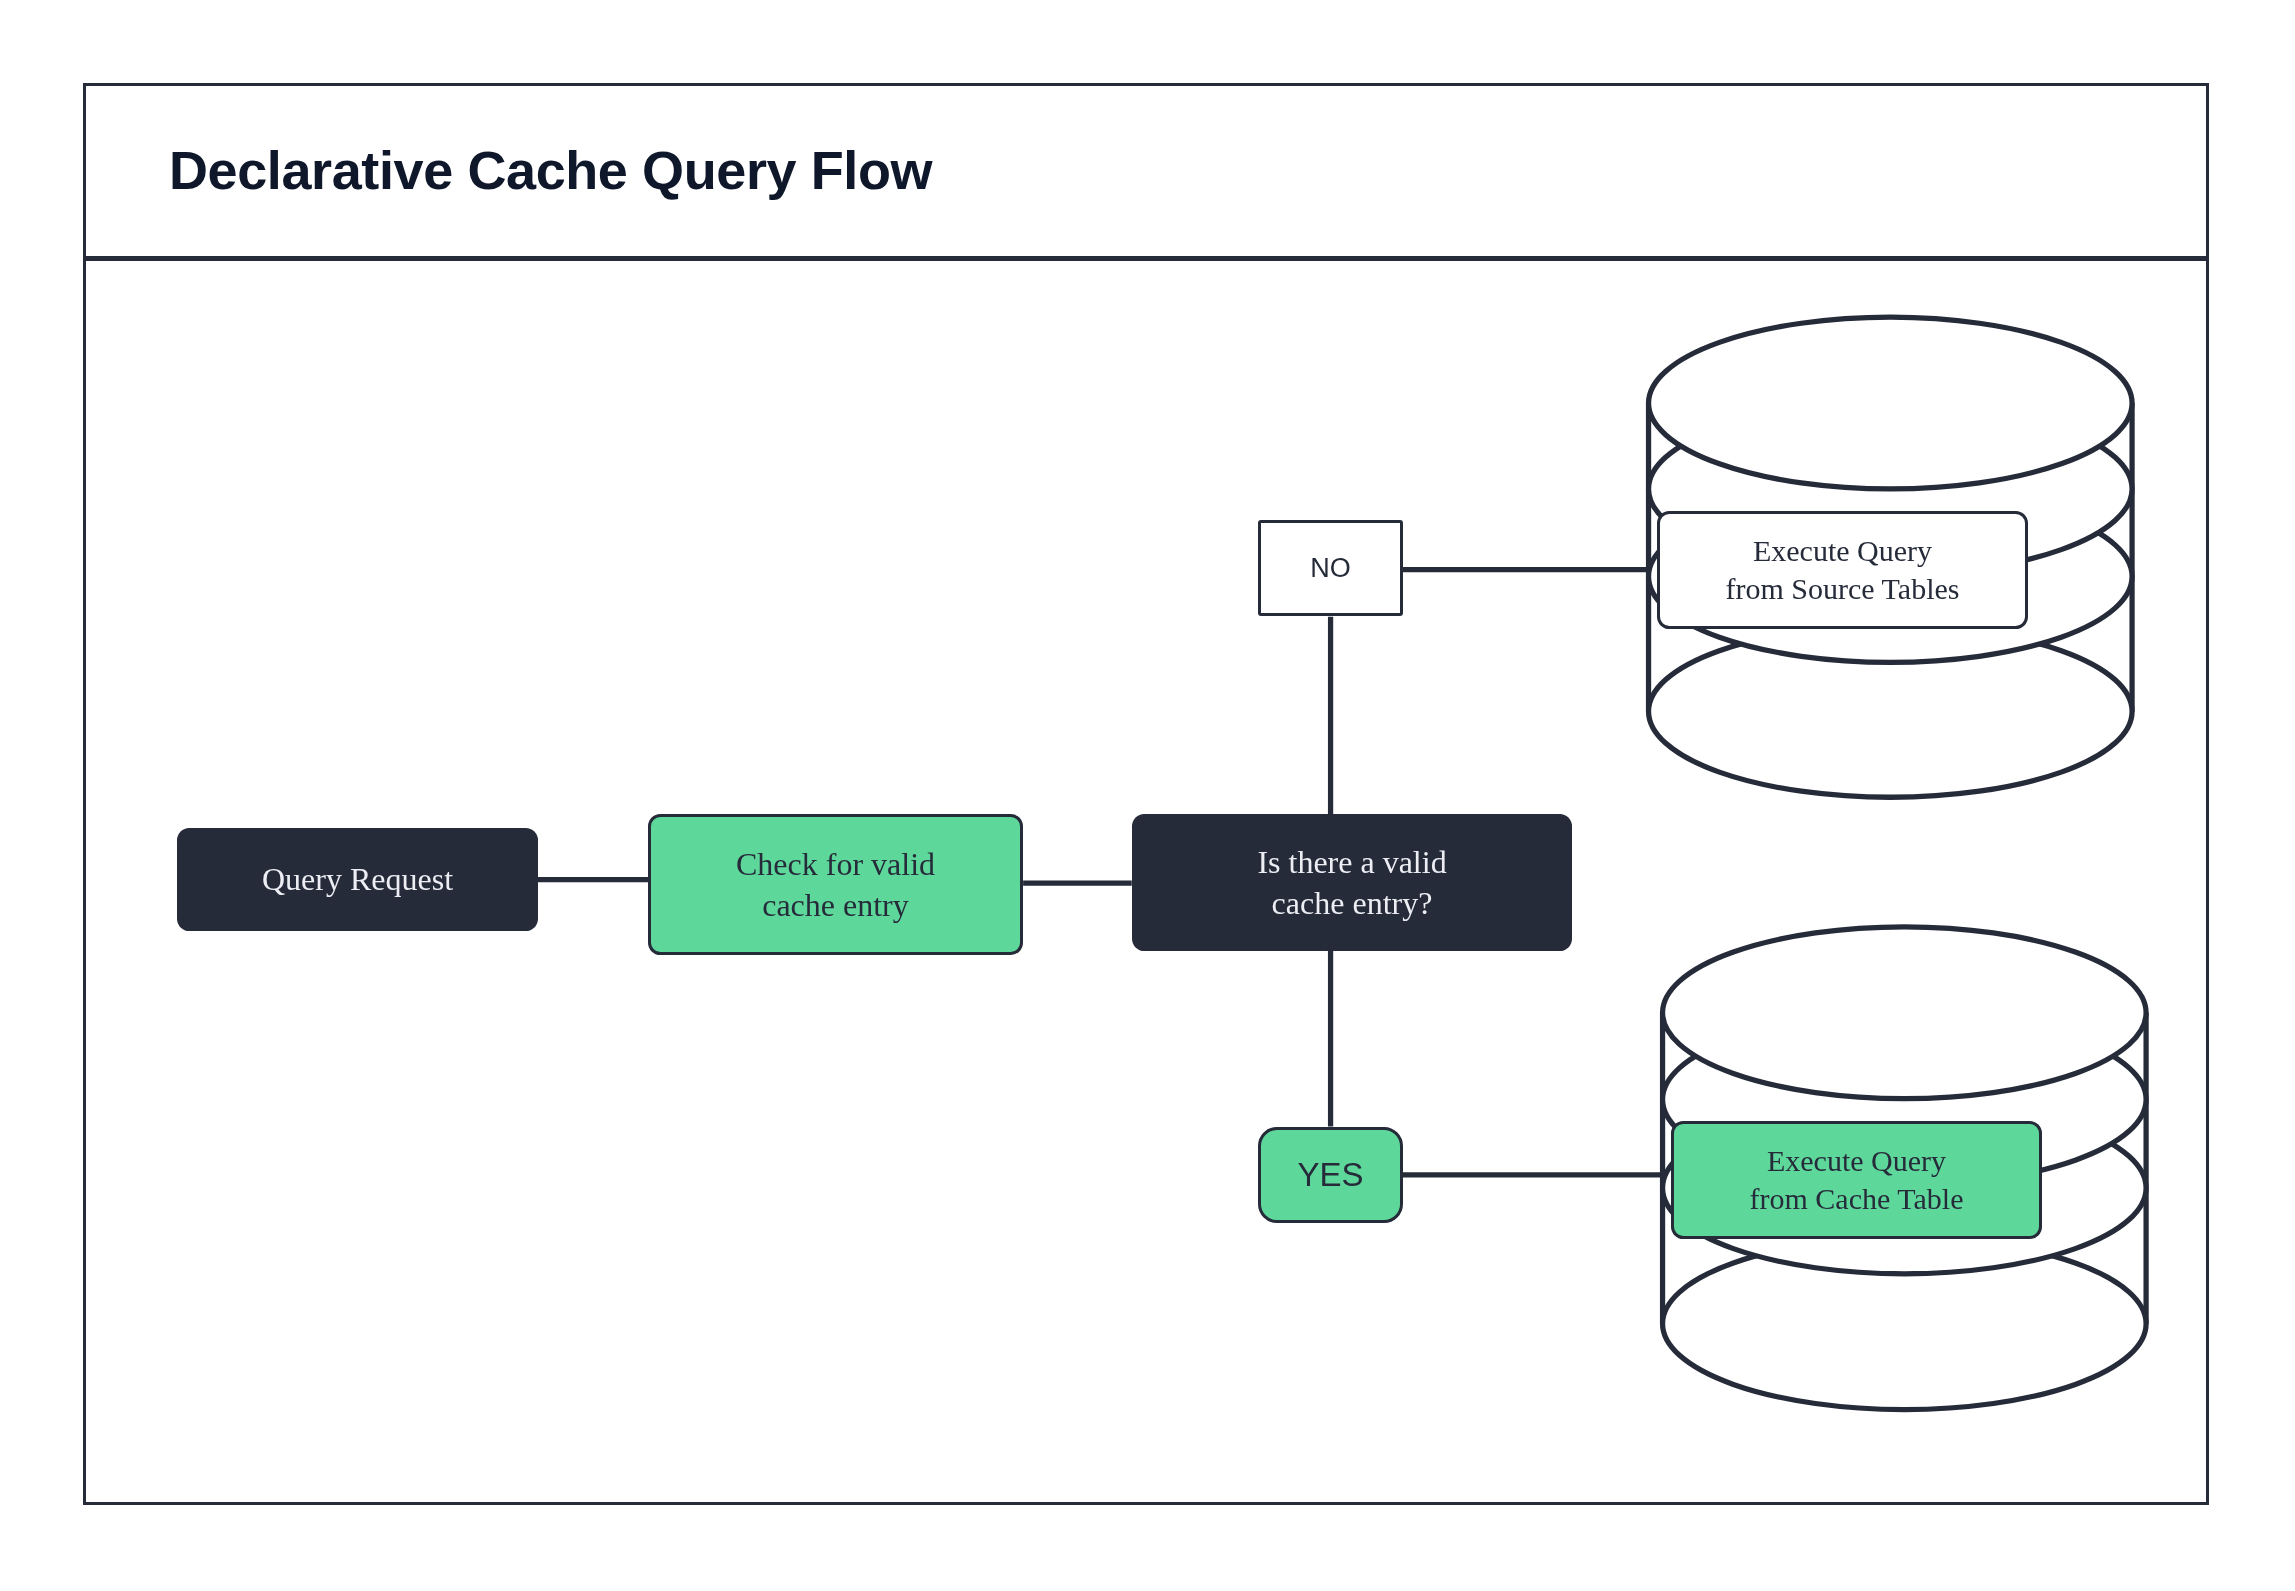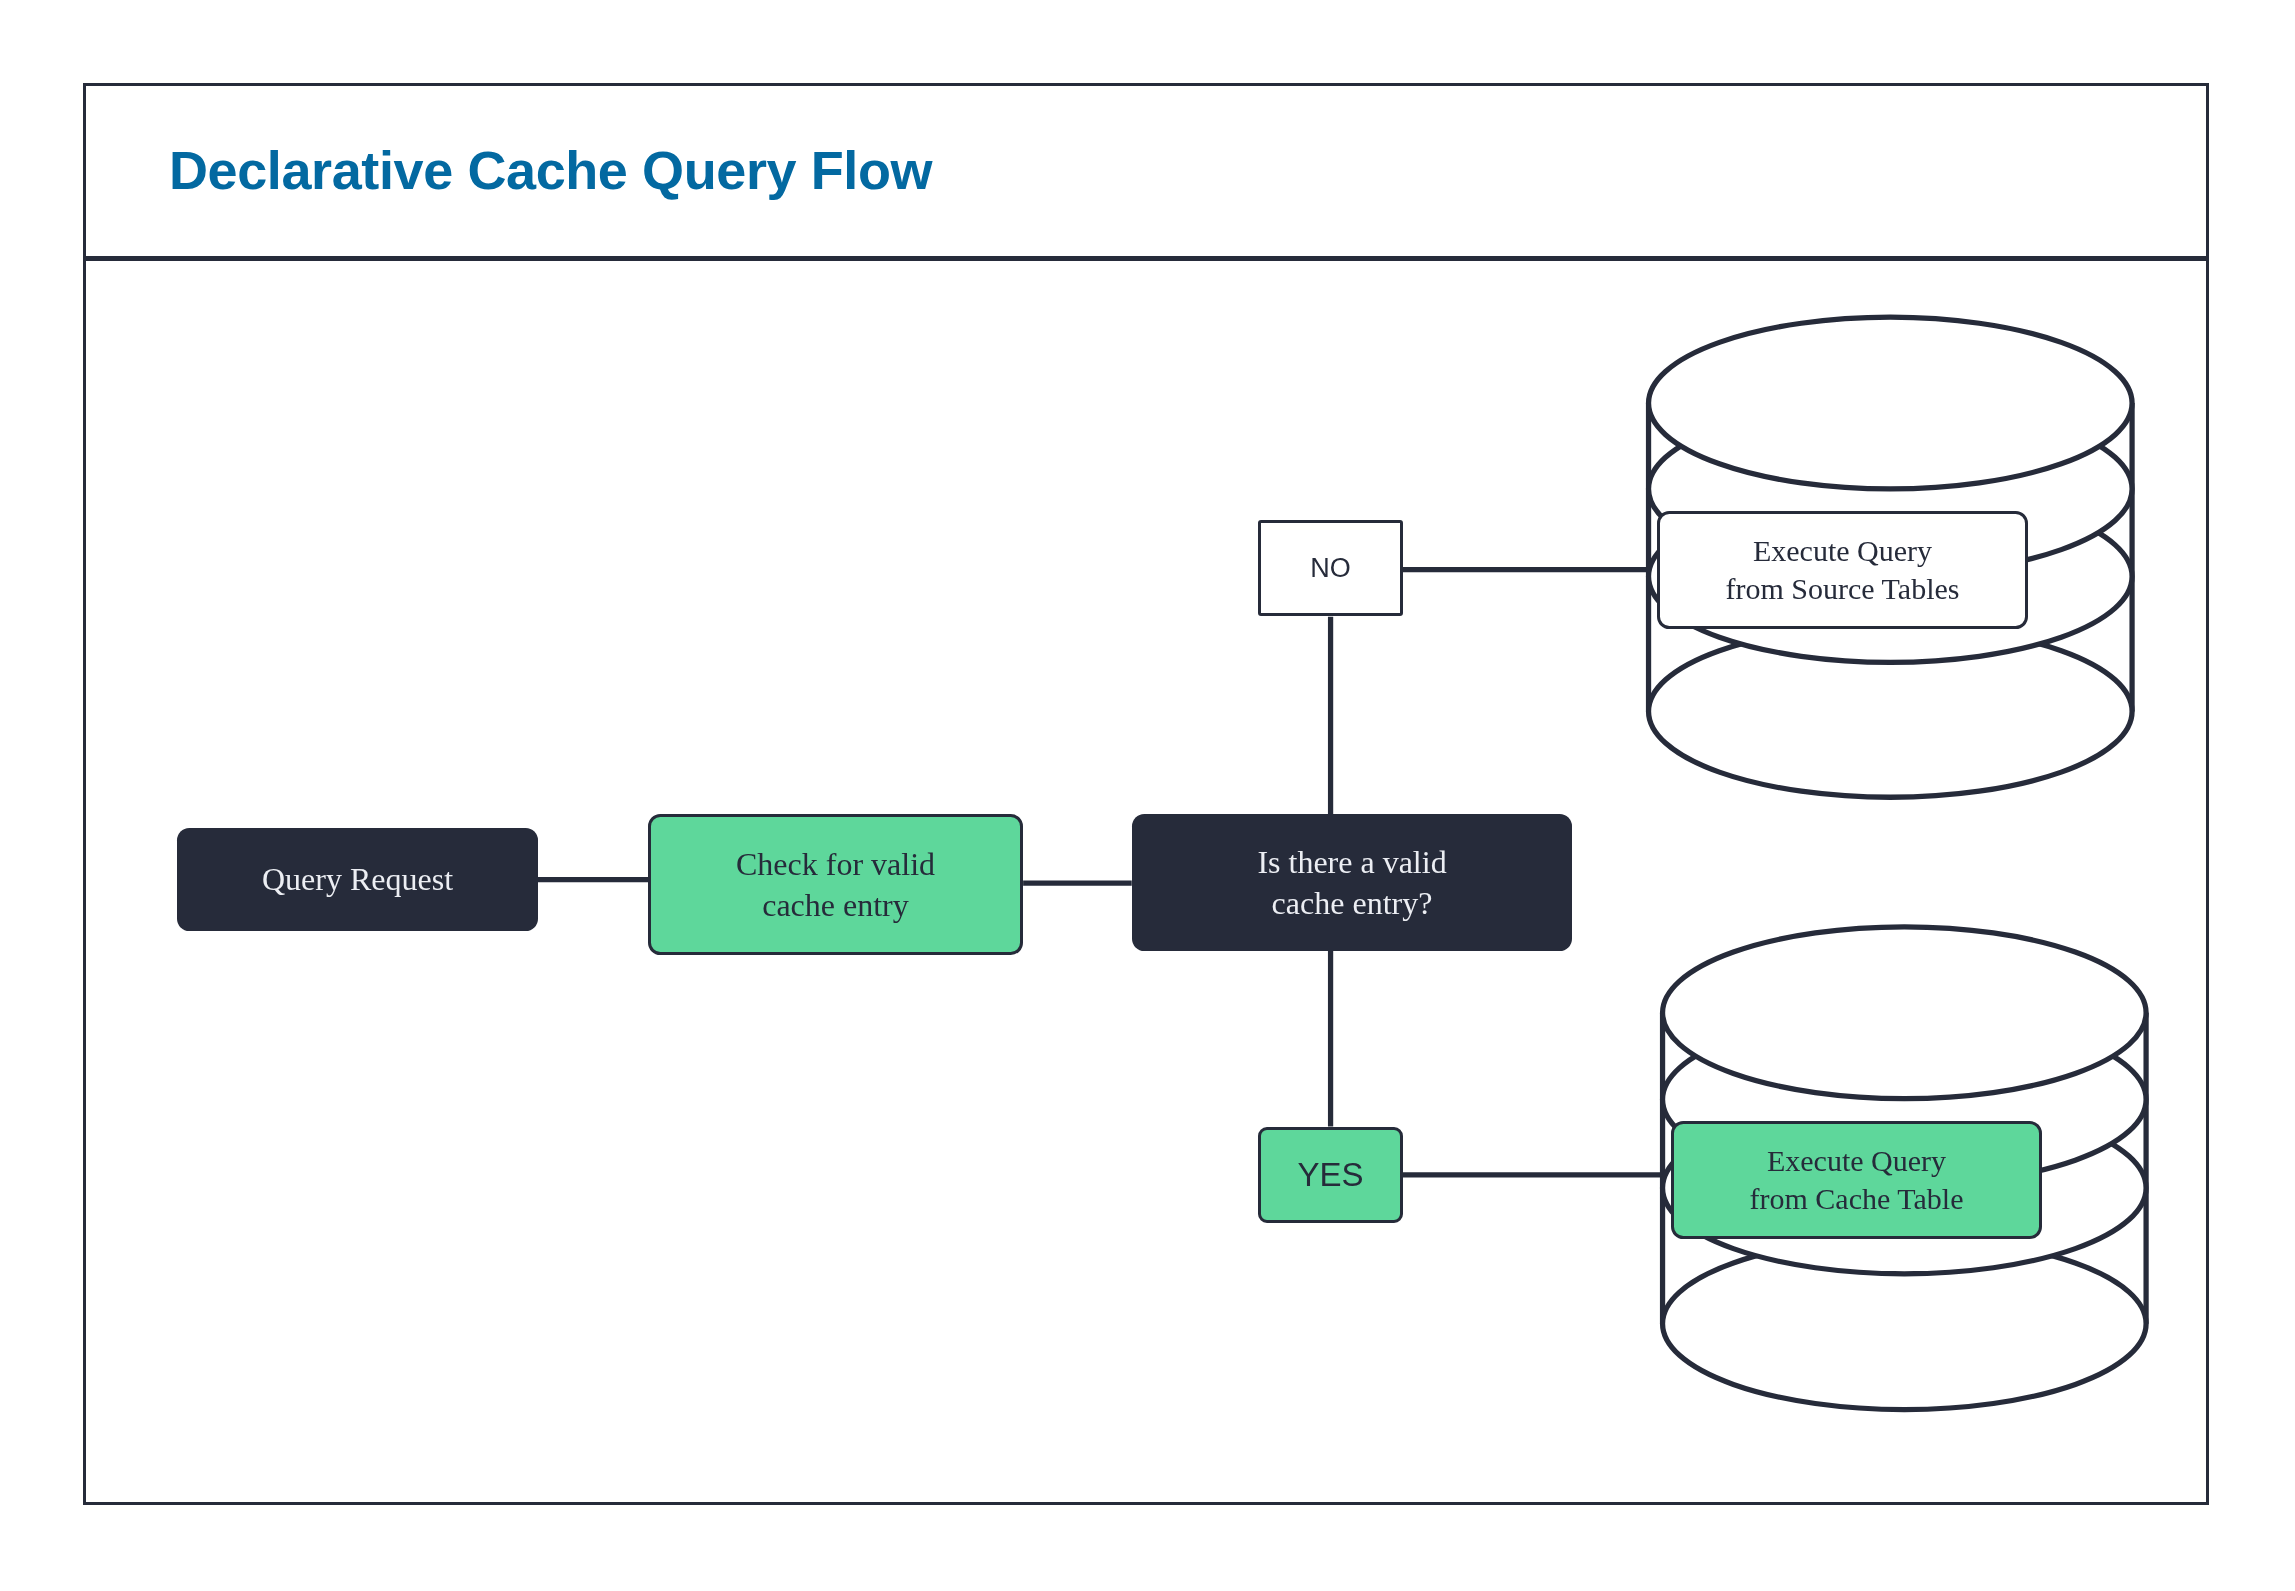"Declarative Cache Query Flow" .title-text { color: #0369a1 -> #0f172a }
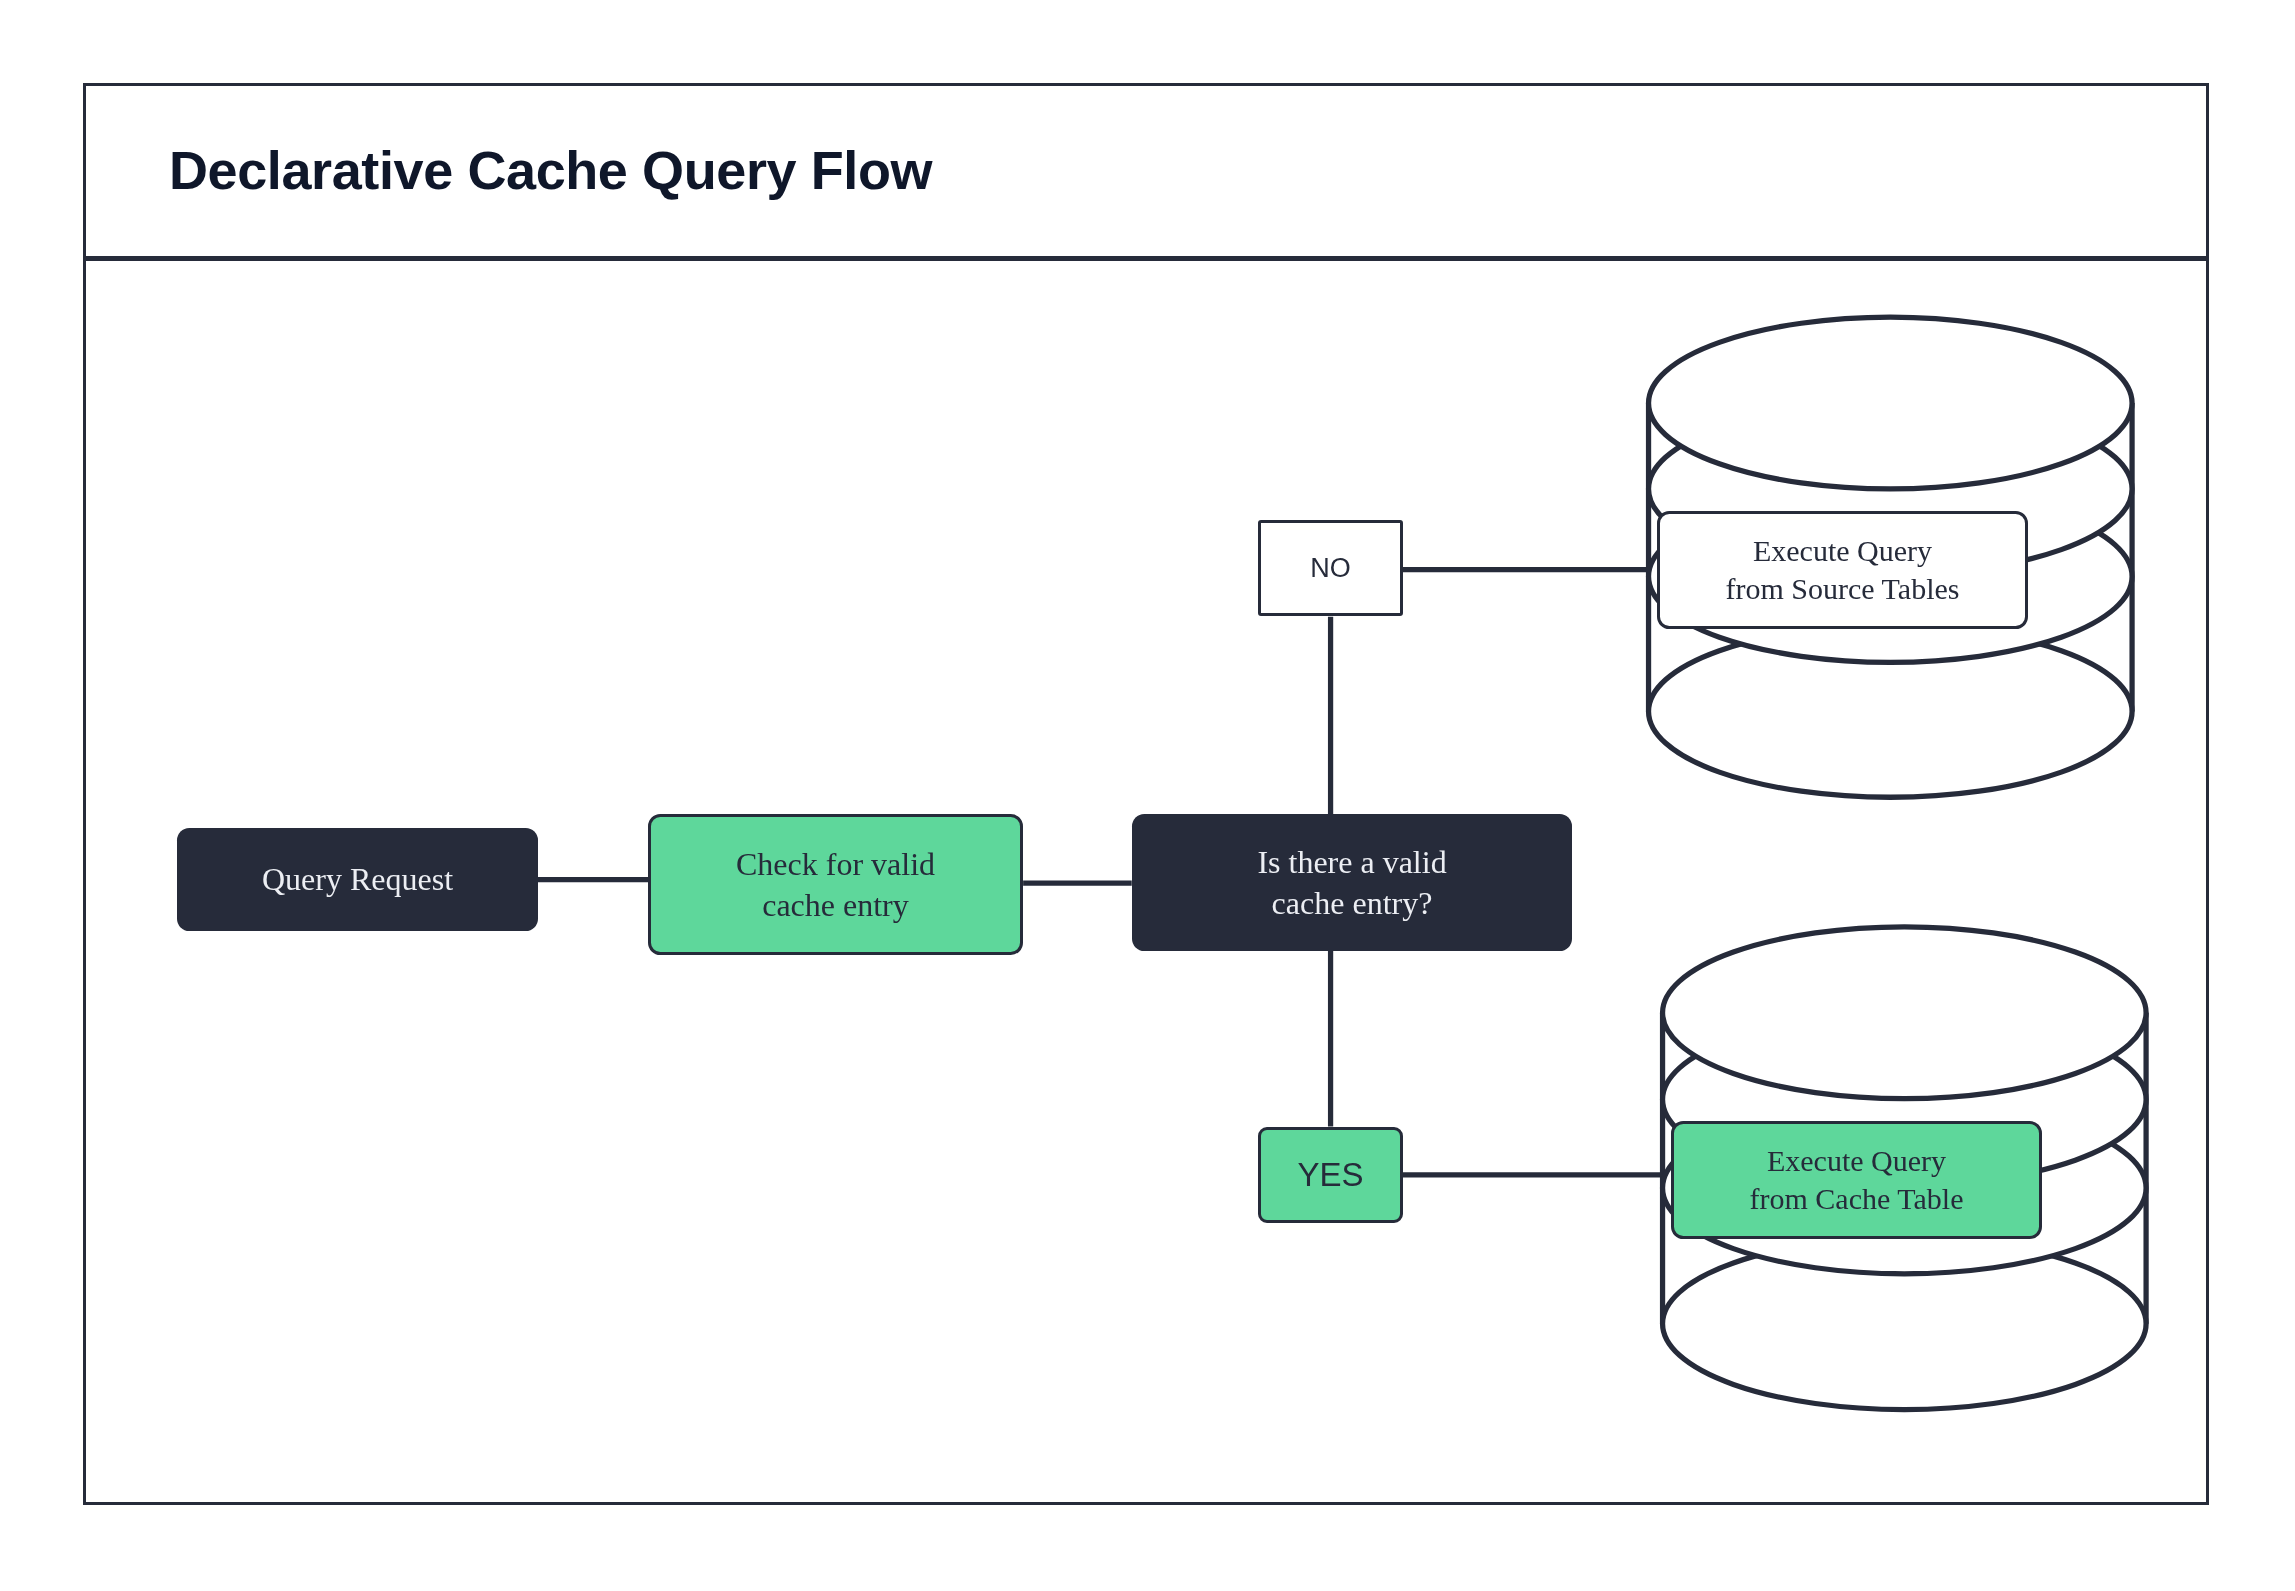"YES" #label-yes { border-radius: 9px -> 19px }
